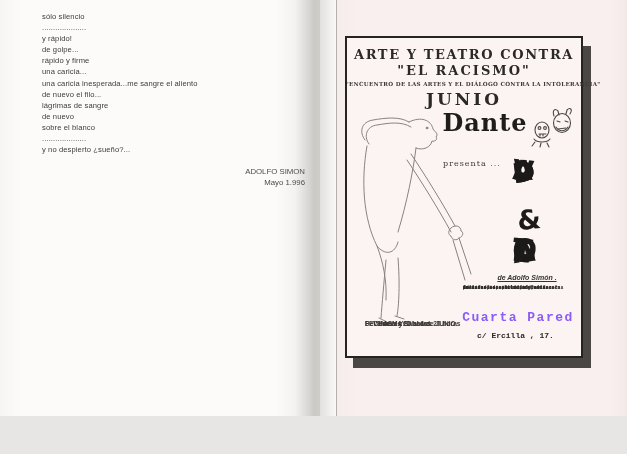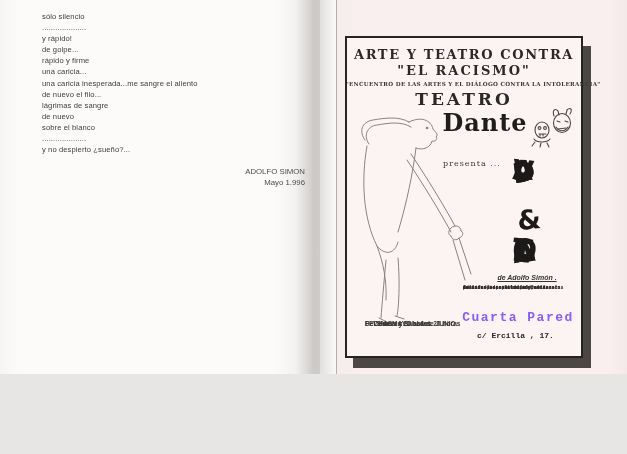"sólo silencio" #canvas { height: 374px -> 416px }
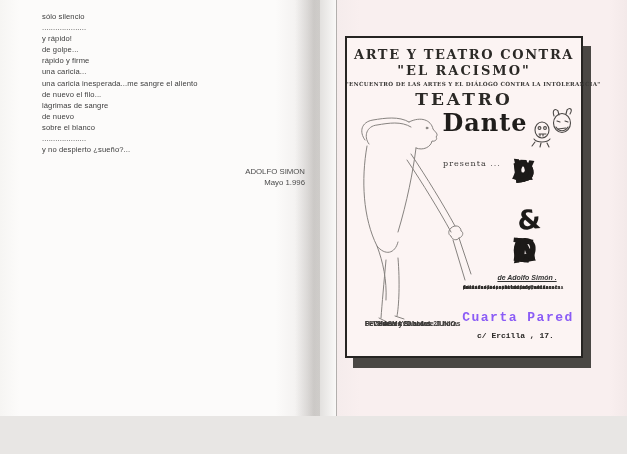"TEATRO" div.serif { text: TEATRO -> JUNIO }
